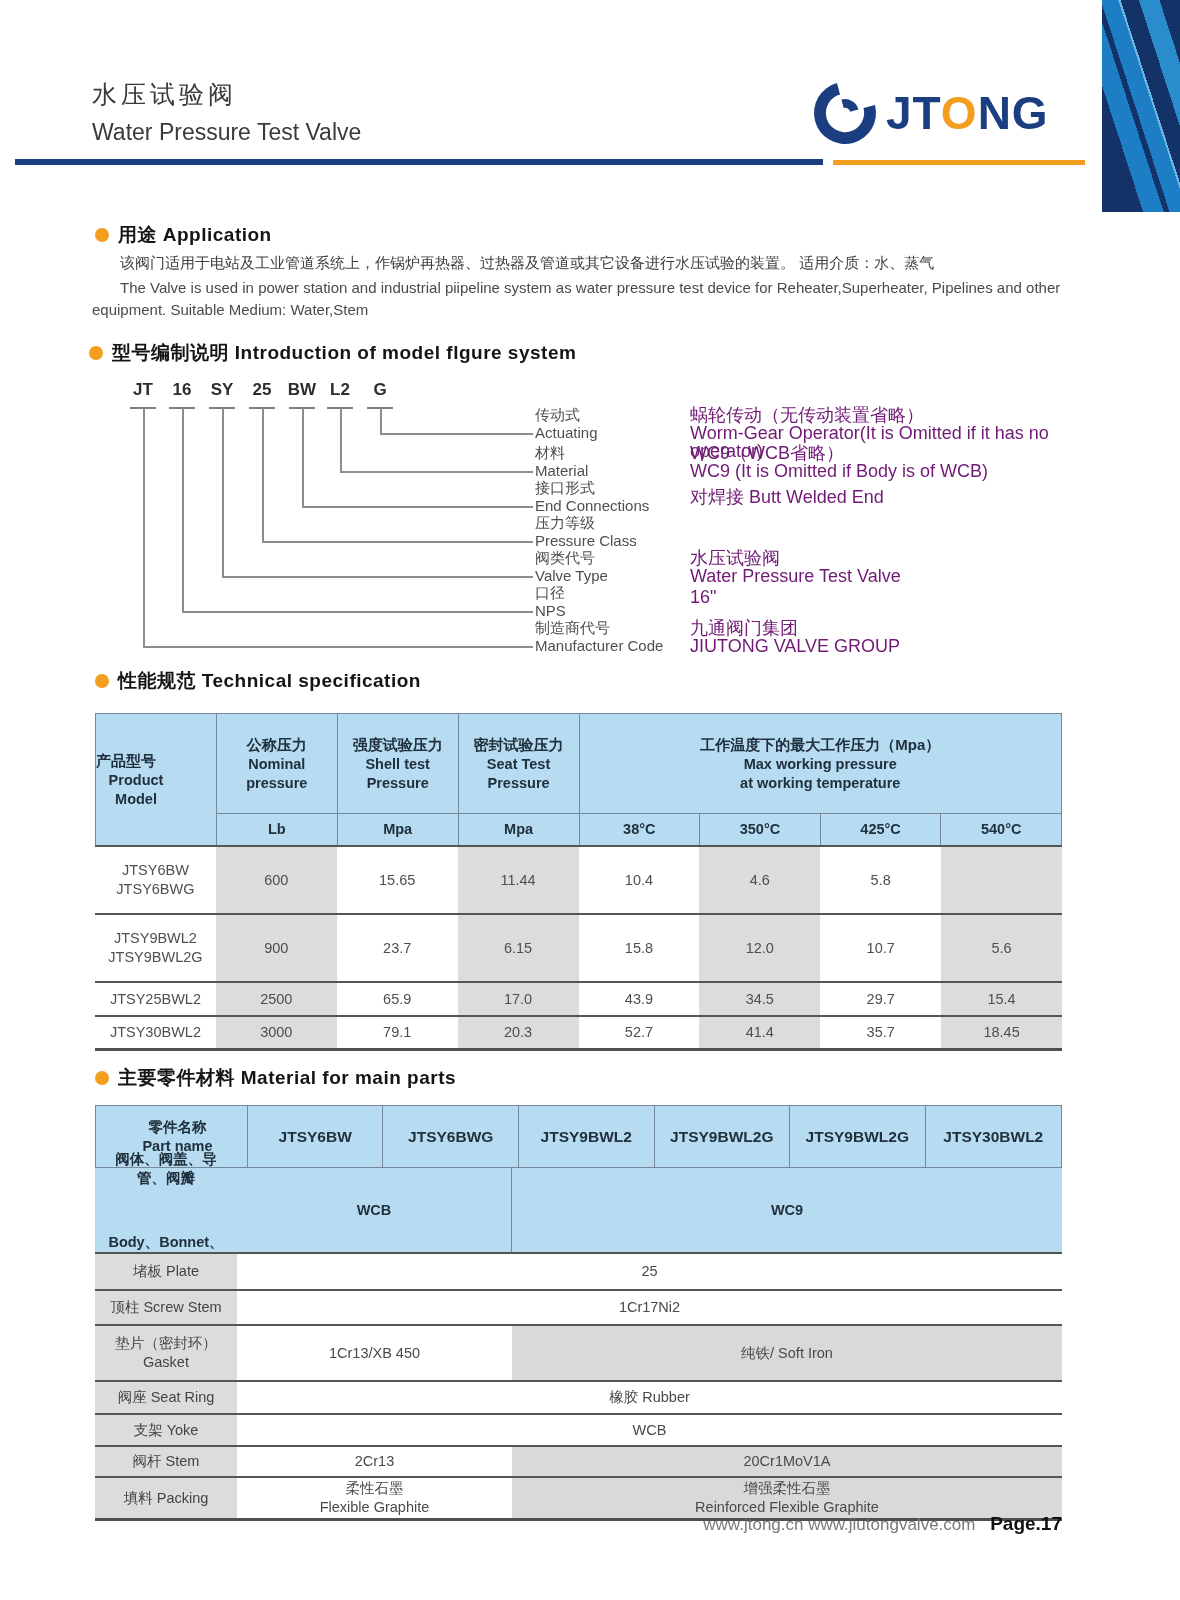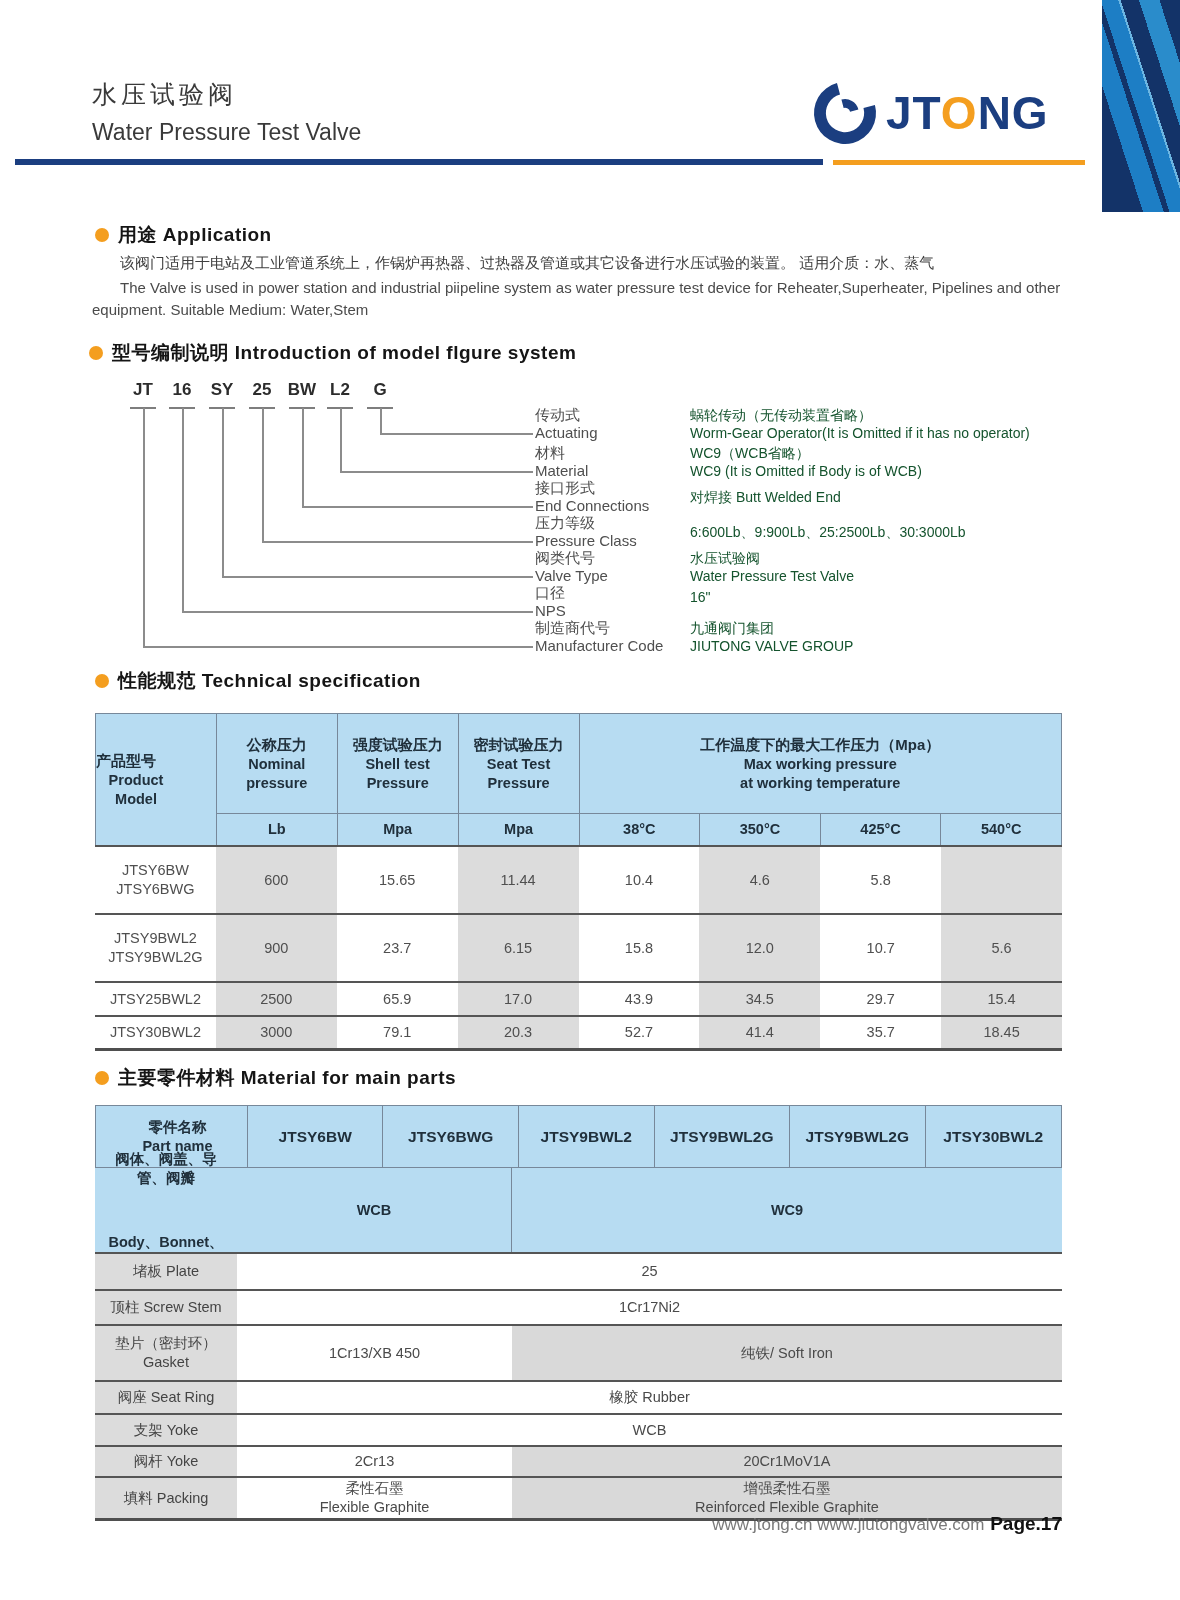"蜗轮传动（无传动装置省略）" .dg-value { color: #14532d -> #701a75; font-size: 14px -> 18px }
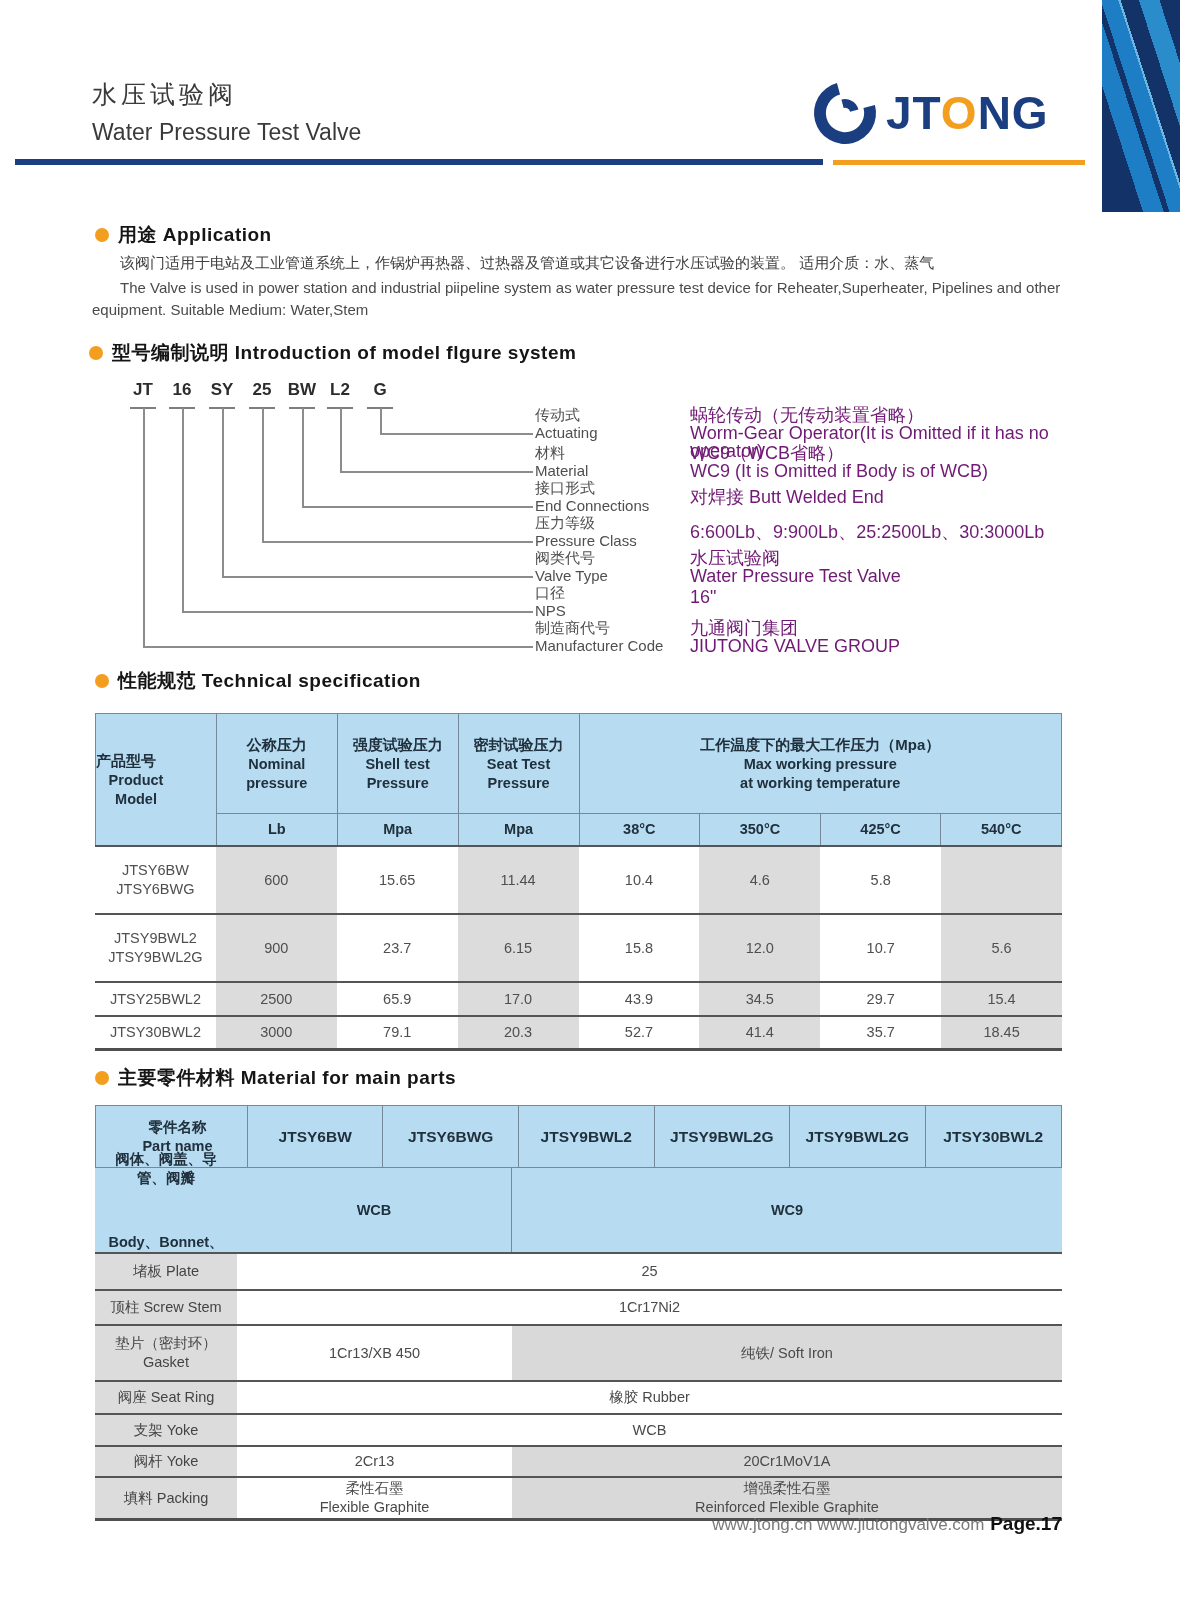"6:600Lb、9:900Lb、25:2500Lb、30:3000Lb" div.dg-value { html: <div> <div>6:600Lb、9:900Lb、25:2500Lb、30:3000Lb</div> </div> -> none }
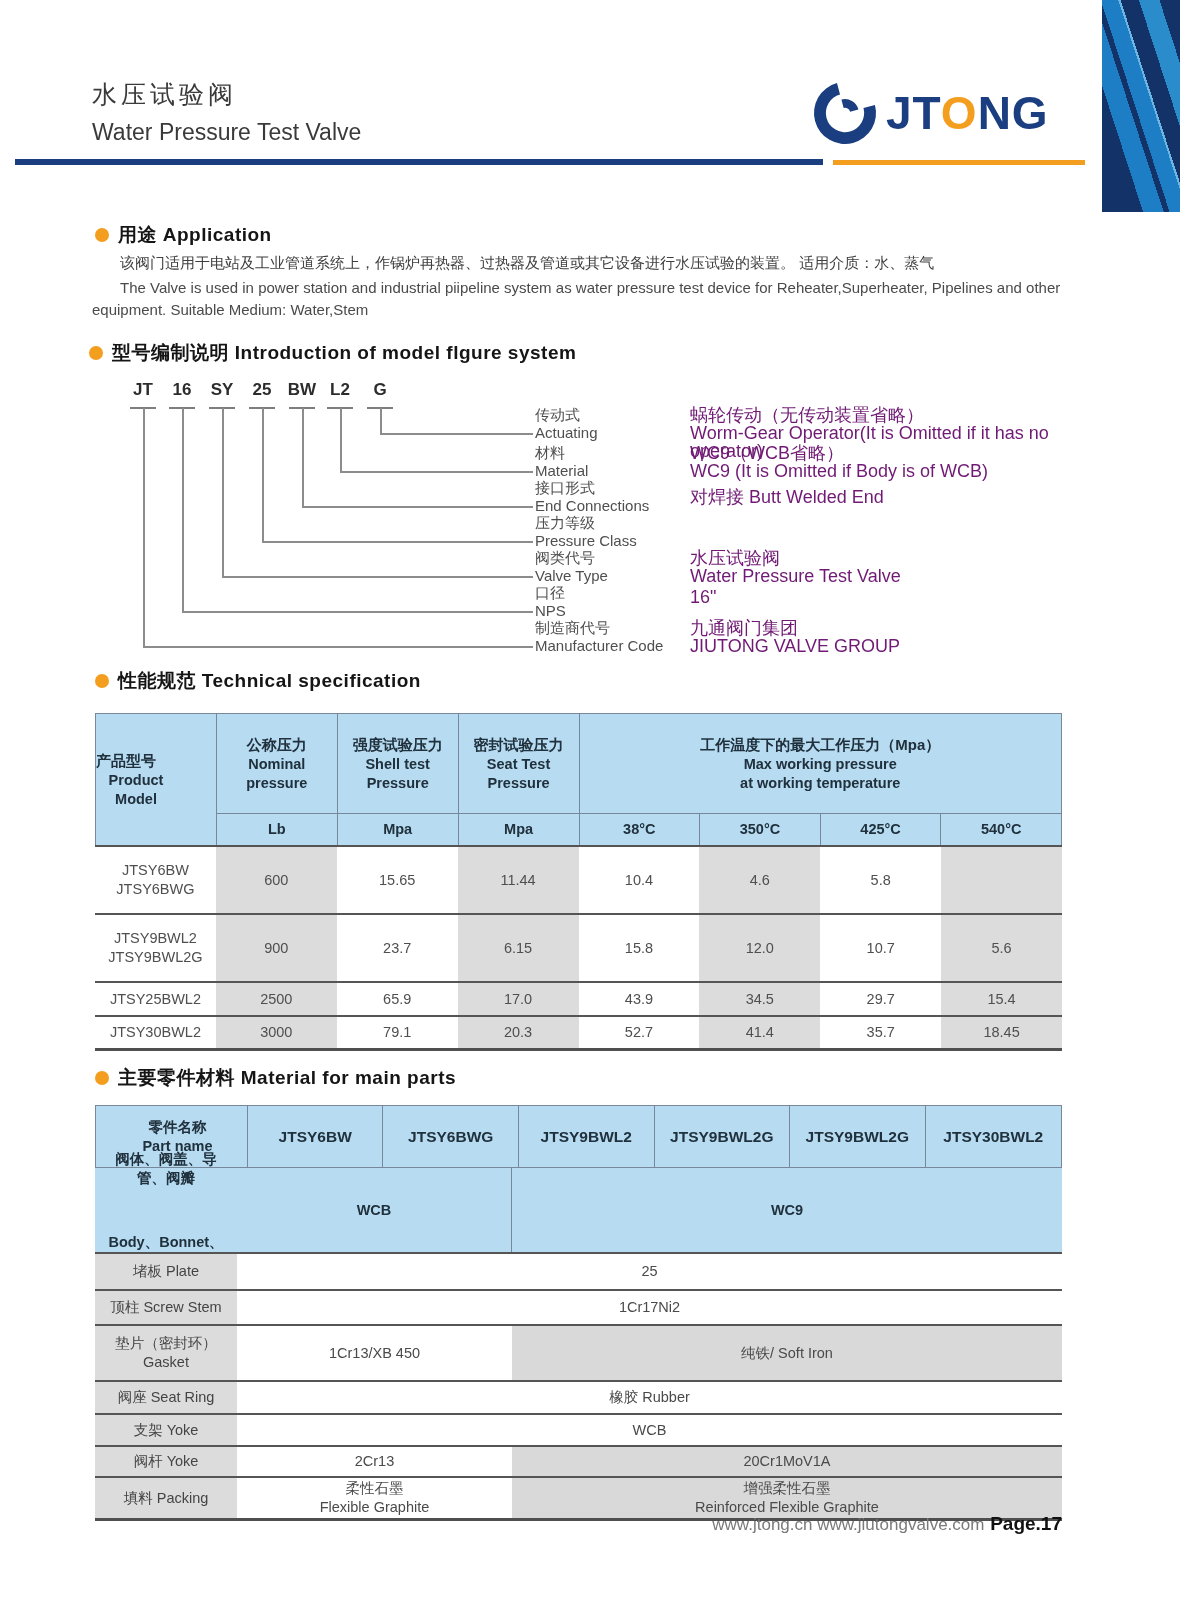"阀杆 Yoke" div.m-part { text: Yoke -> Stem }
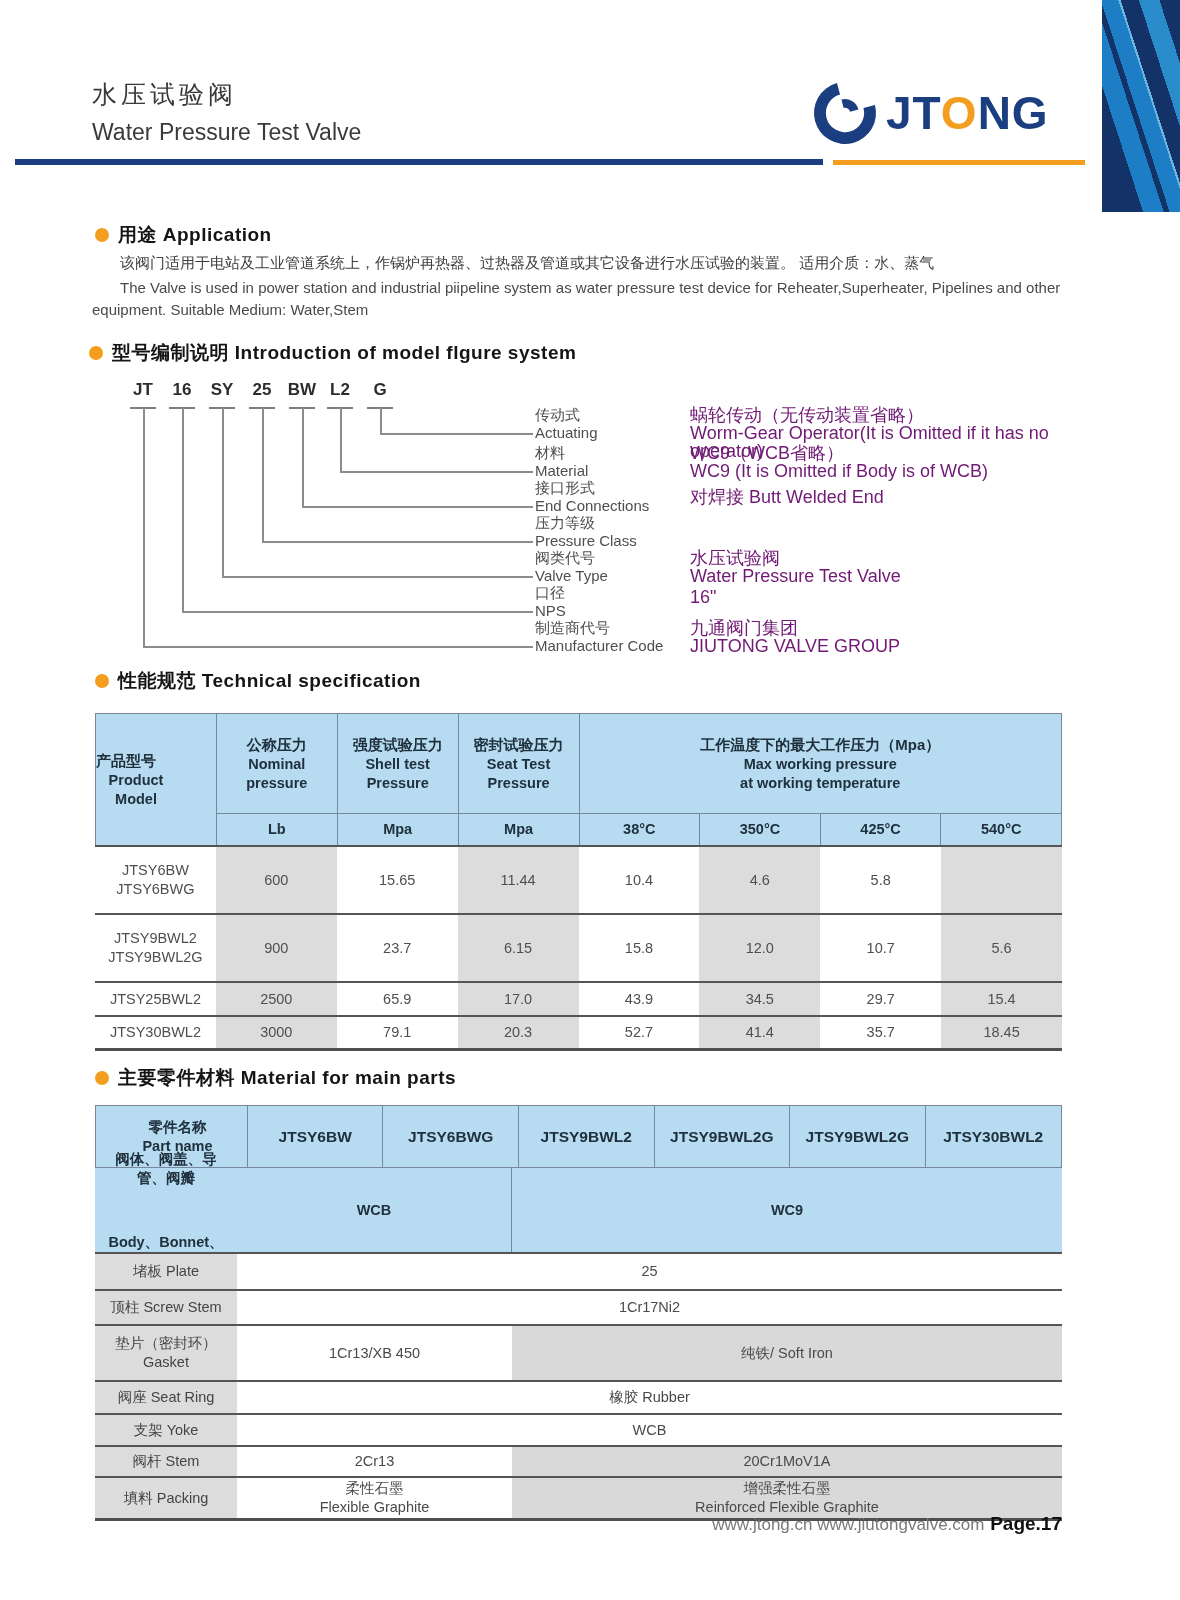"Page.17" .footer .pg { margin-left: 1px -> 10px }
